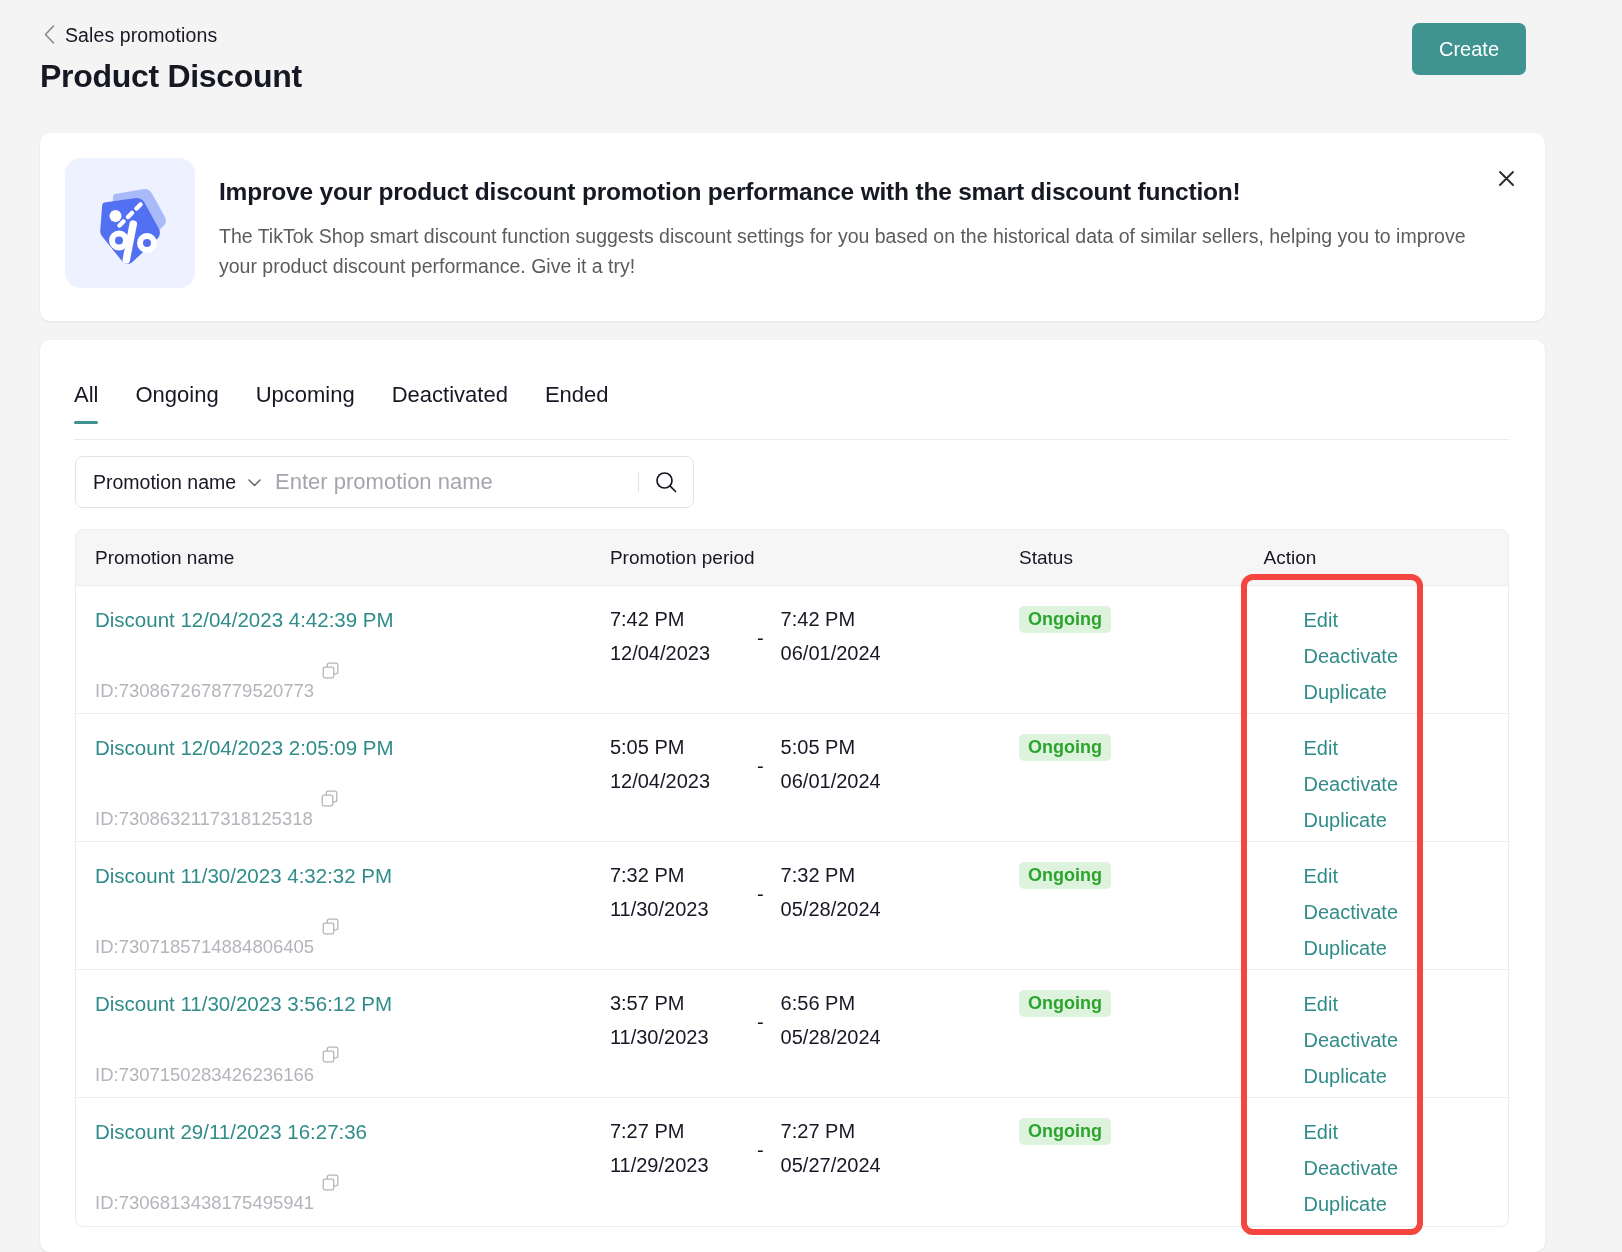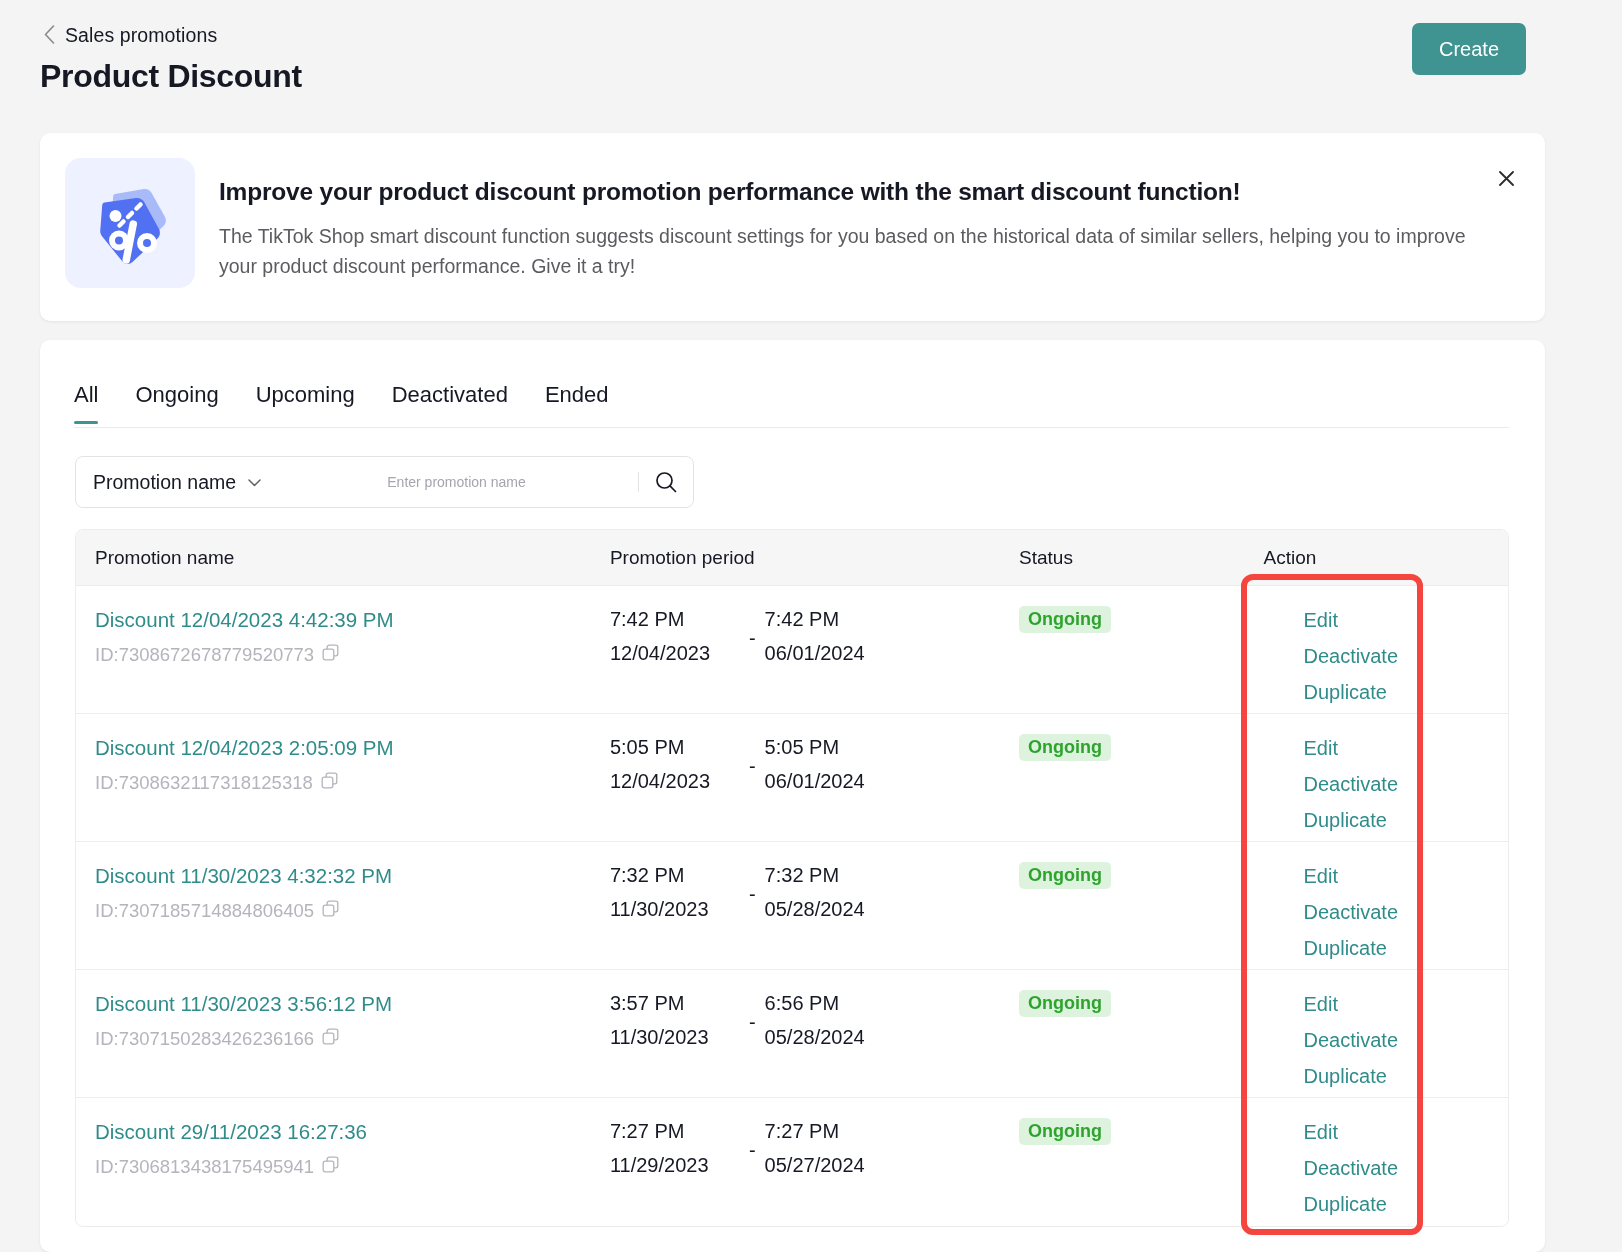"All" .tabs { padding-bottom: 4px -> 16px }
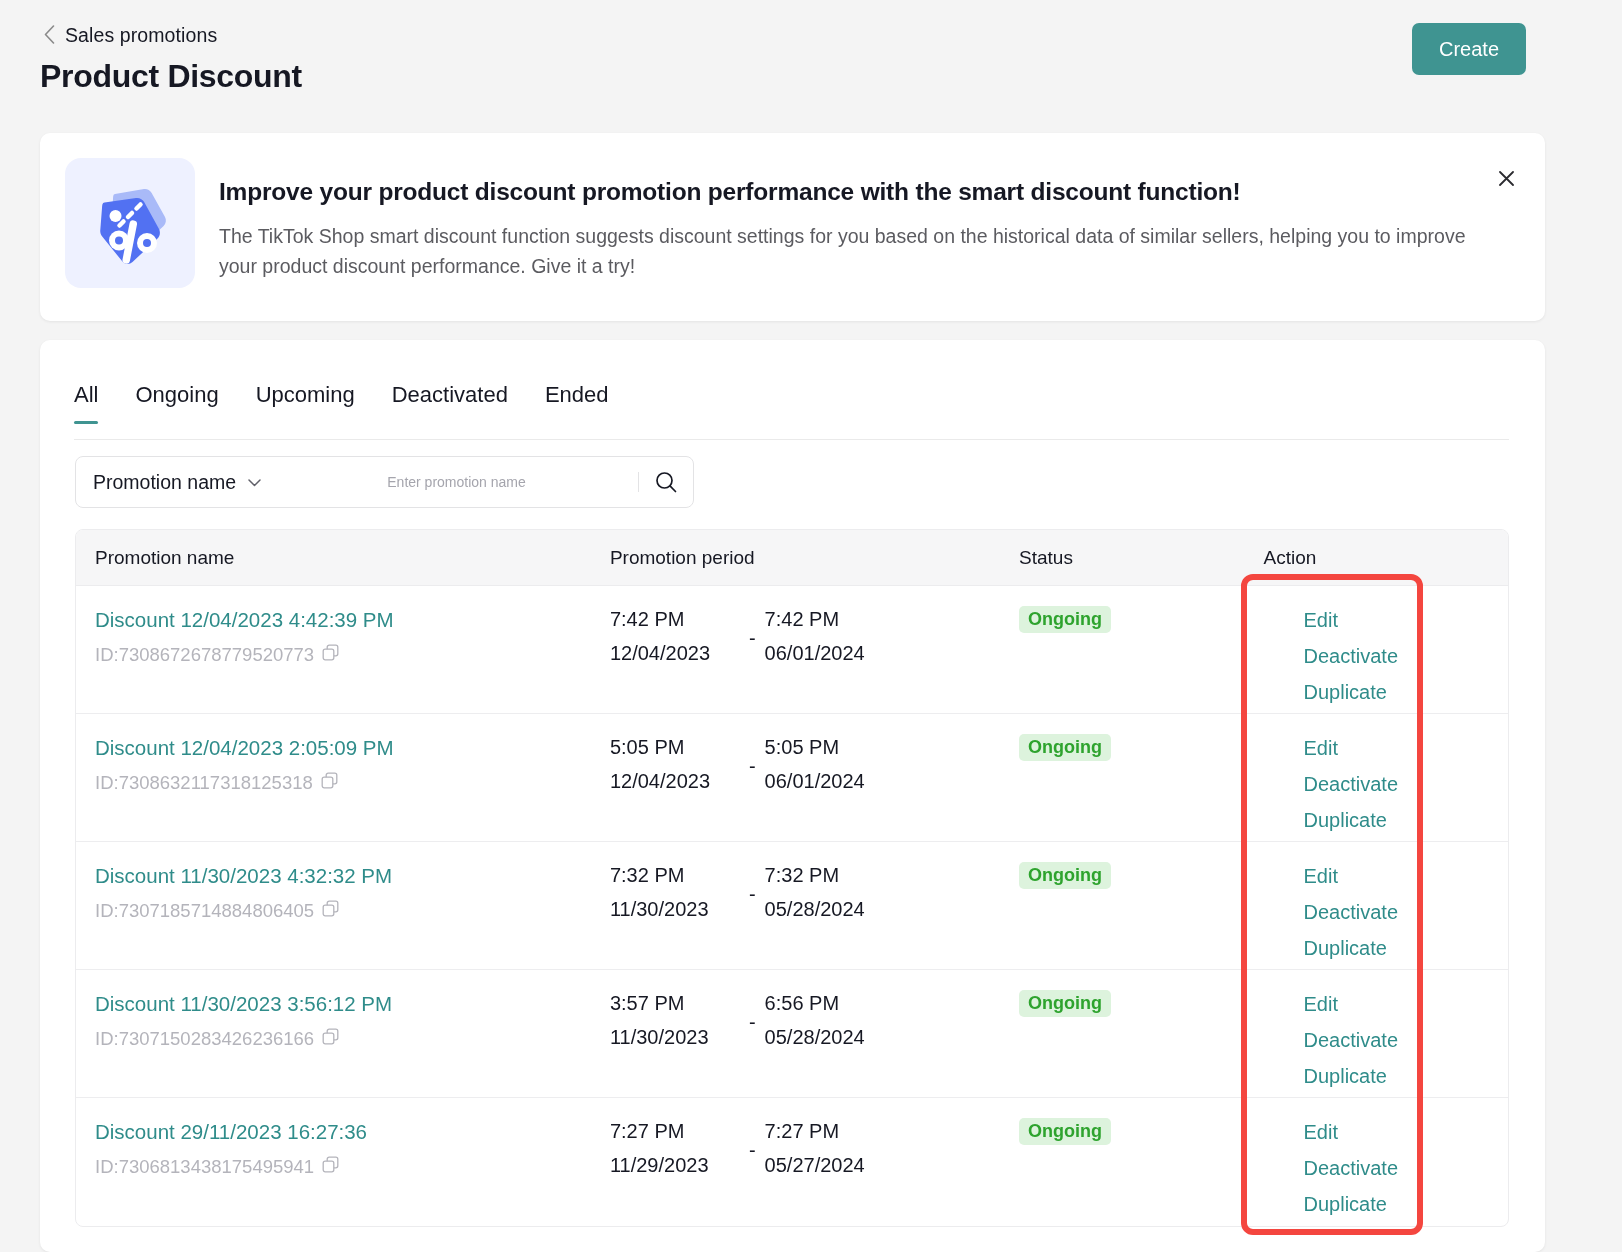"Enter promotion name" .search-input { font-size: 14px -> 22px; text-align: center -> none }
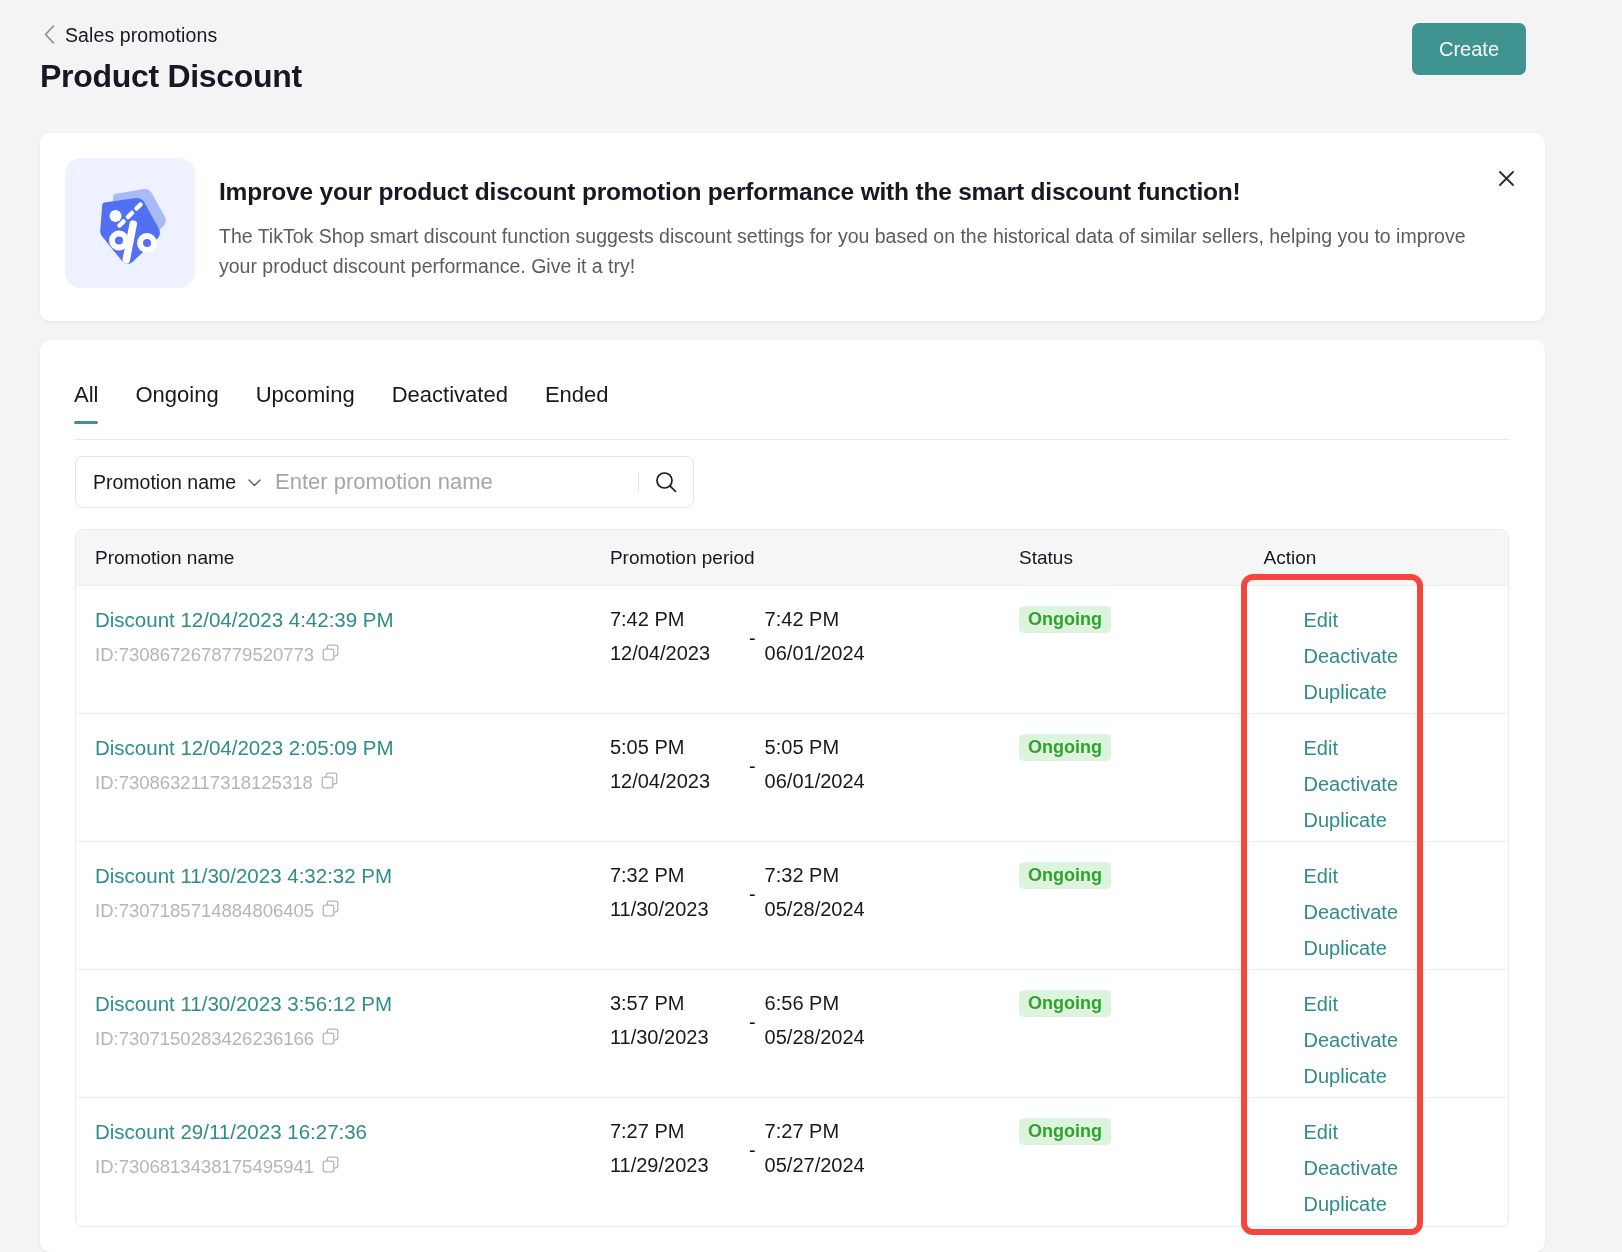"7:42 PM" .period { gap: 0 -> 8px }
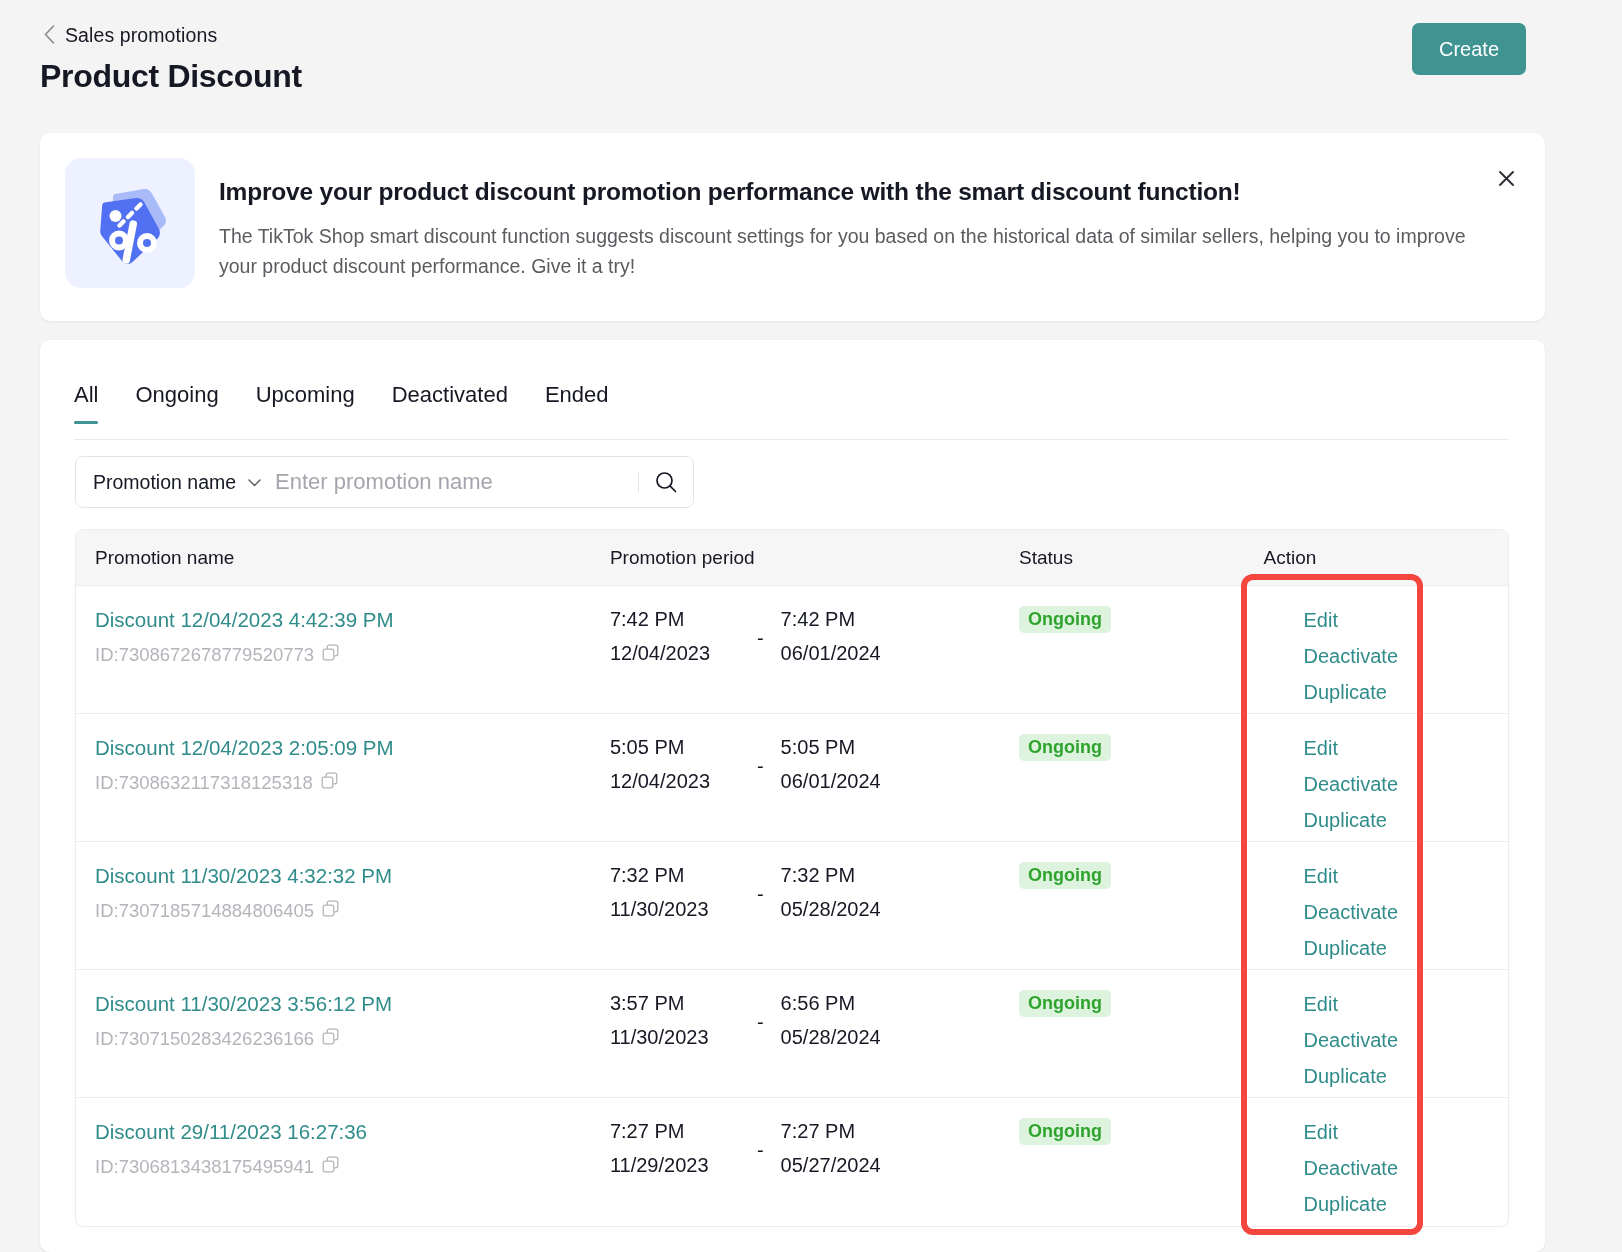"ID:7308672678779520773" .promo-id { margin-top: none -> 36px }
